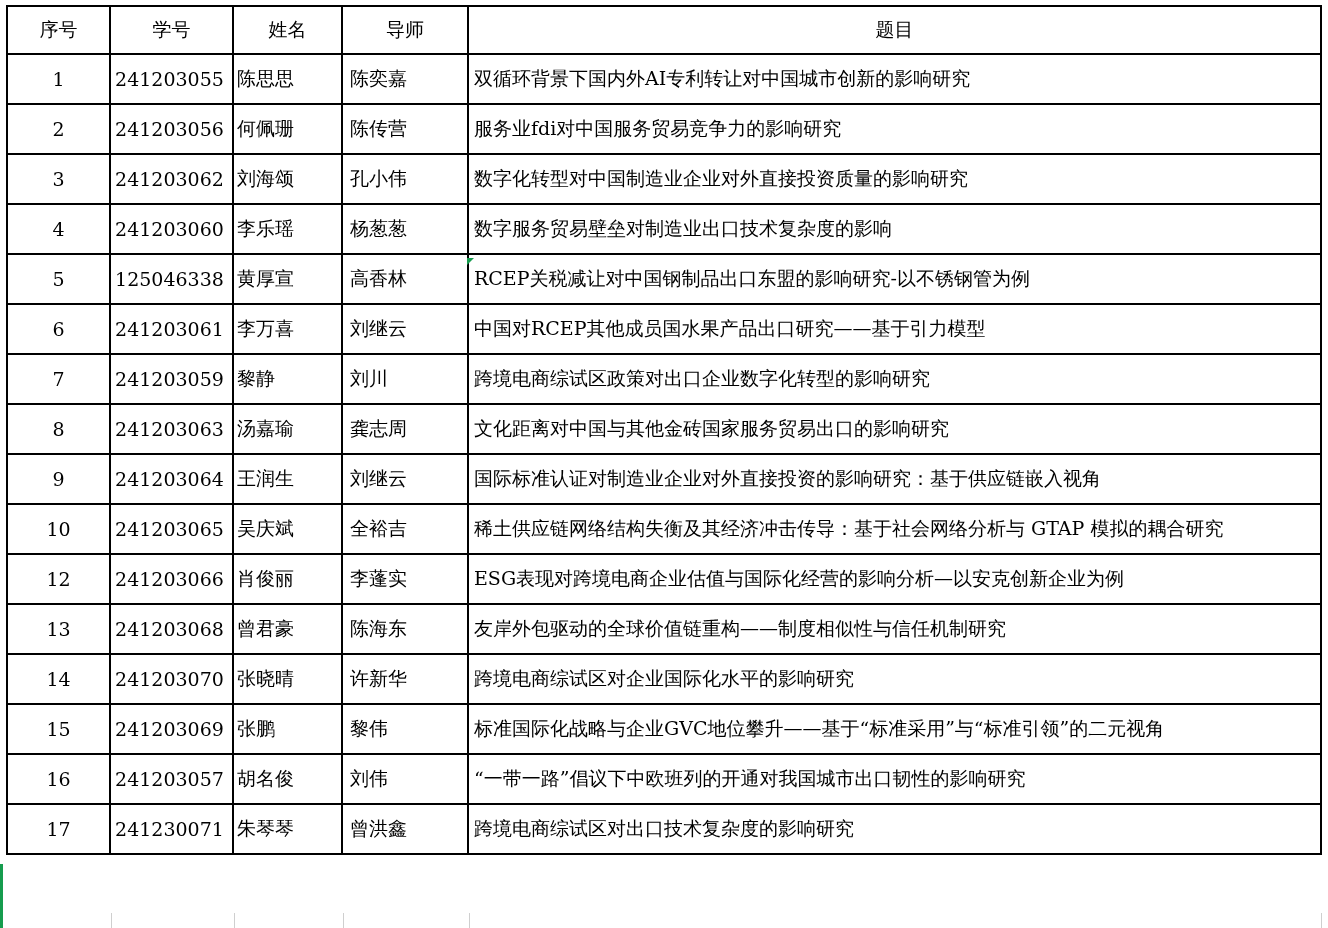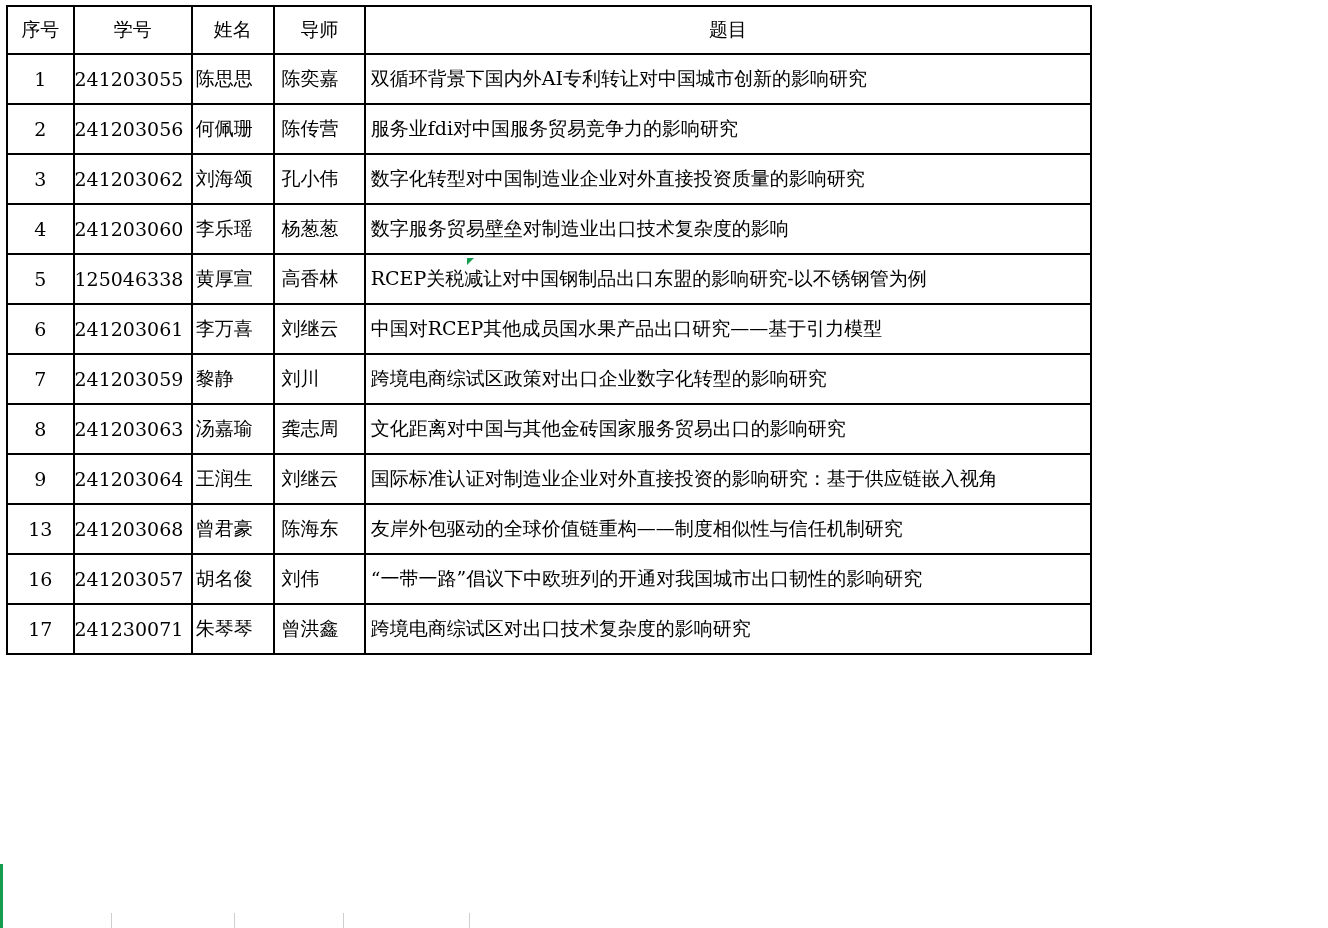"序号" #screen { width: 1092px -> 1328px }
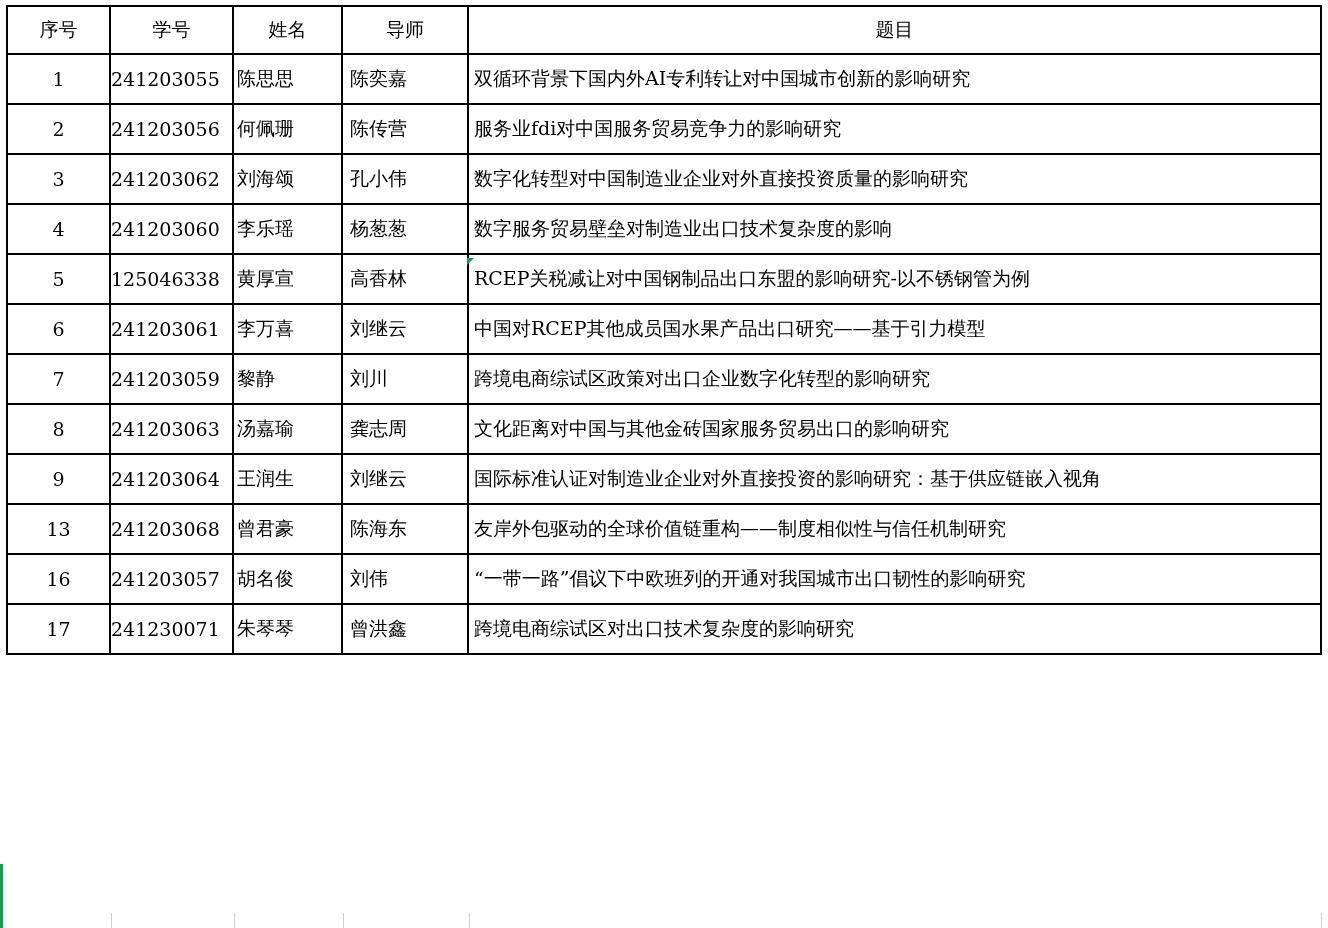"241203055" td.c-sid { text-align: left -> center }
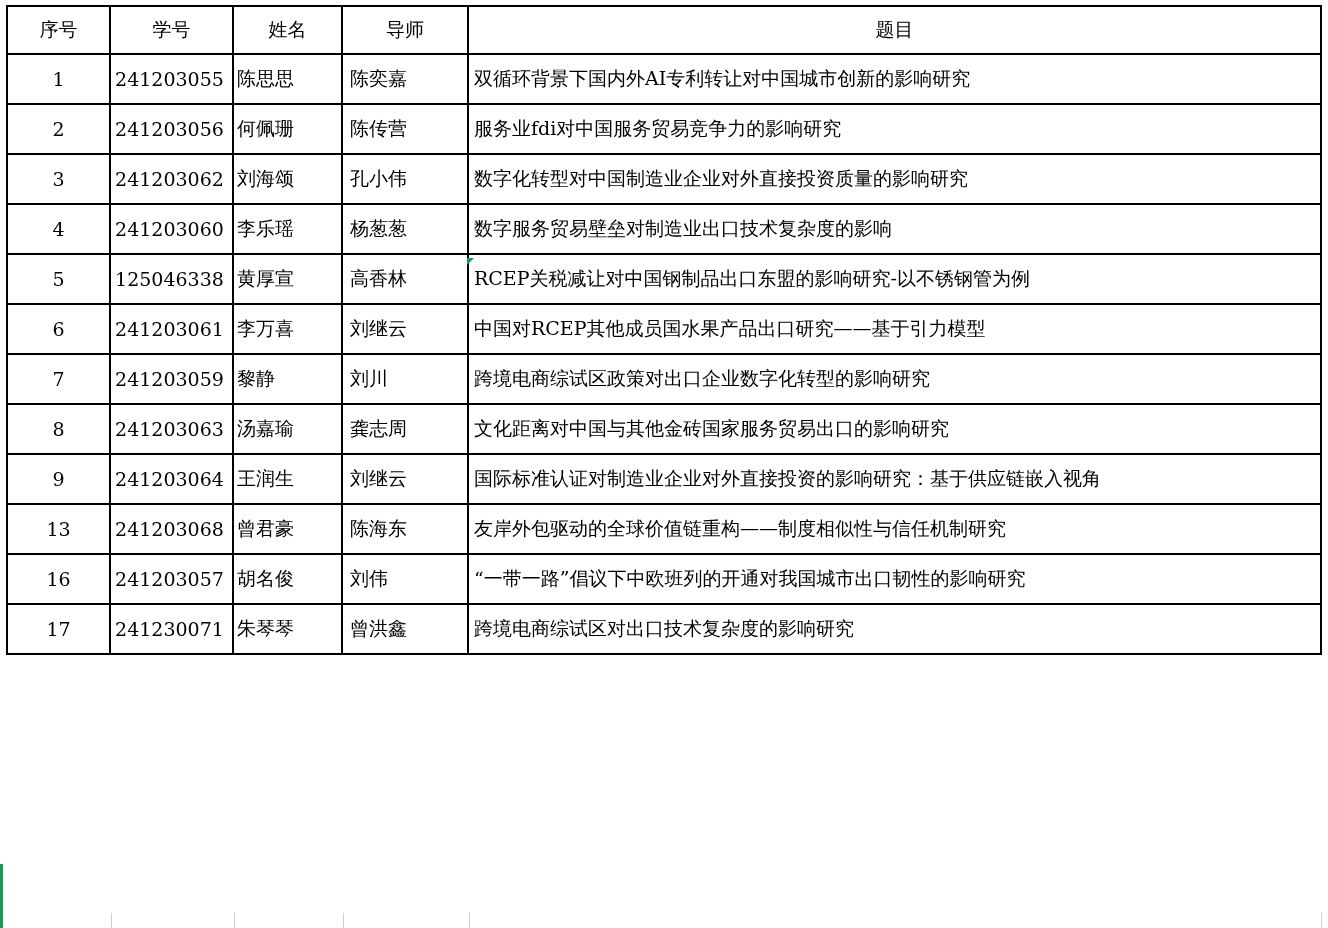"10" tr { html: none -> <tr> <td>10</td> <td>241203065</td> <td>吴庆斌</td> <td>全裕吉</td> <td>稀土供应链网络结构失衡及其经济冲击传导：基于社会网络分析与 GTAP 模拟的耦合研究</td> </tr> }
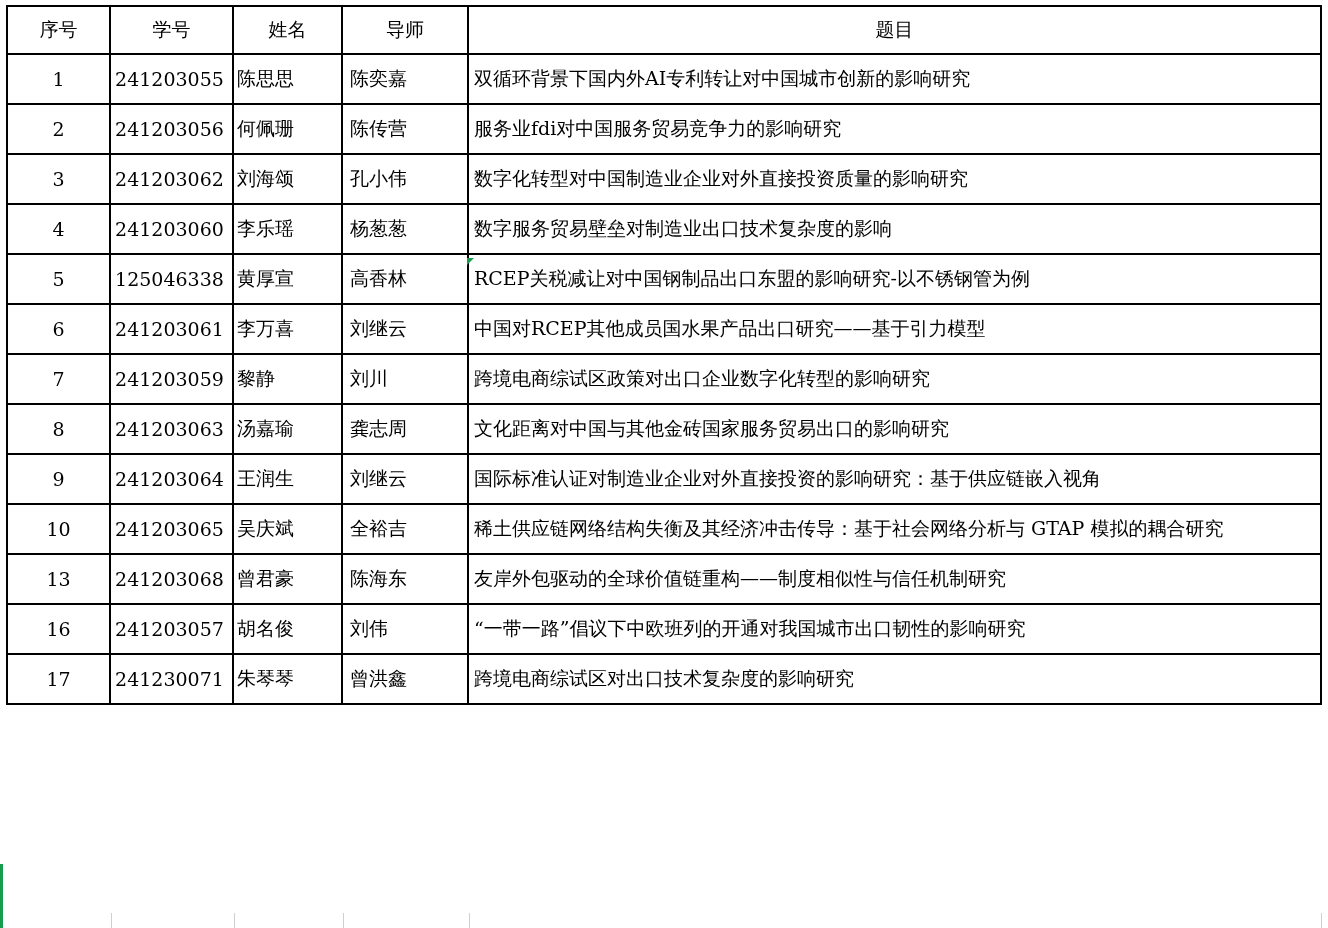"12" tr { html: none -> <tr> <td>12</td> <td>241203066</td> <td>肖俊丽</td> <td>李蓬实</td> <td>ESG表现对跨境电商企业估值与国际化经营的影响分析—以安克创新企业为例</td> </tr> }
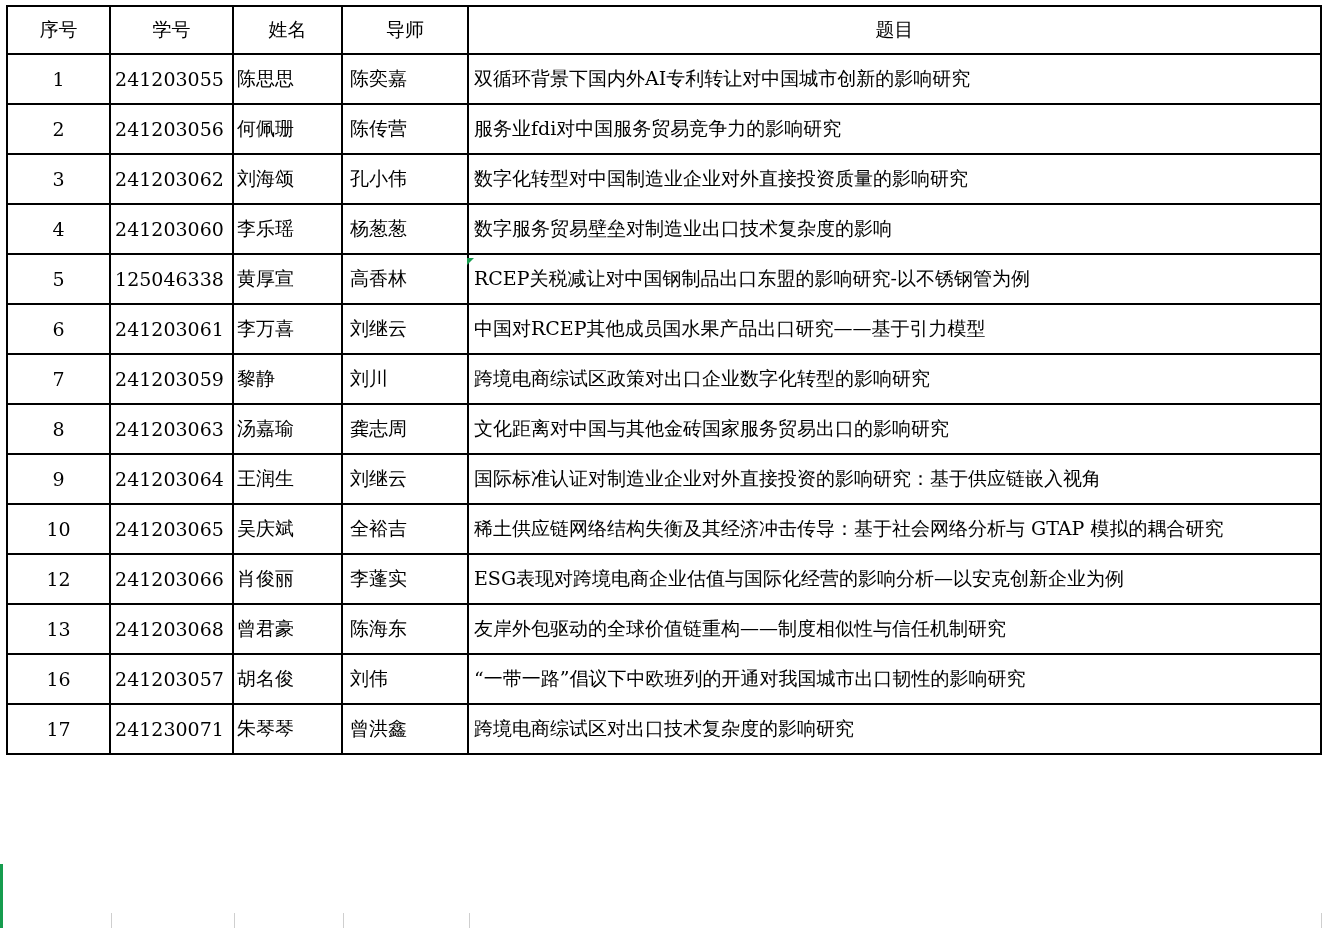"14" tr { html: none -> <tr> <td>14</td> <td>241203070</td> <td>张晓晴</td> <td>许新华</td> <td>跨境电商综试区对企业国际化水平的影响研究</td> </tr> }
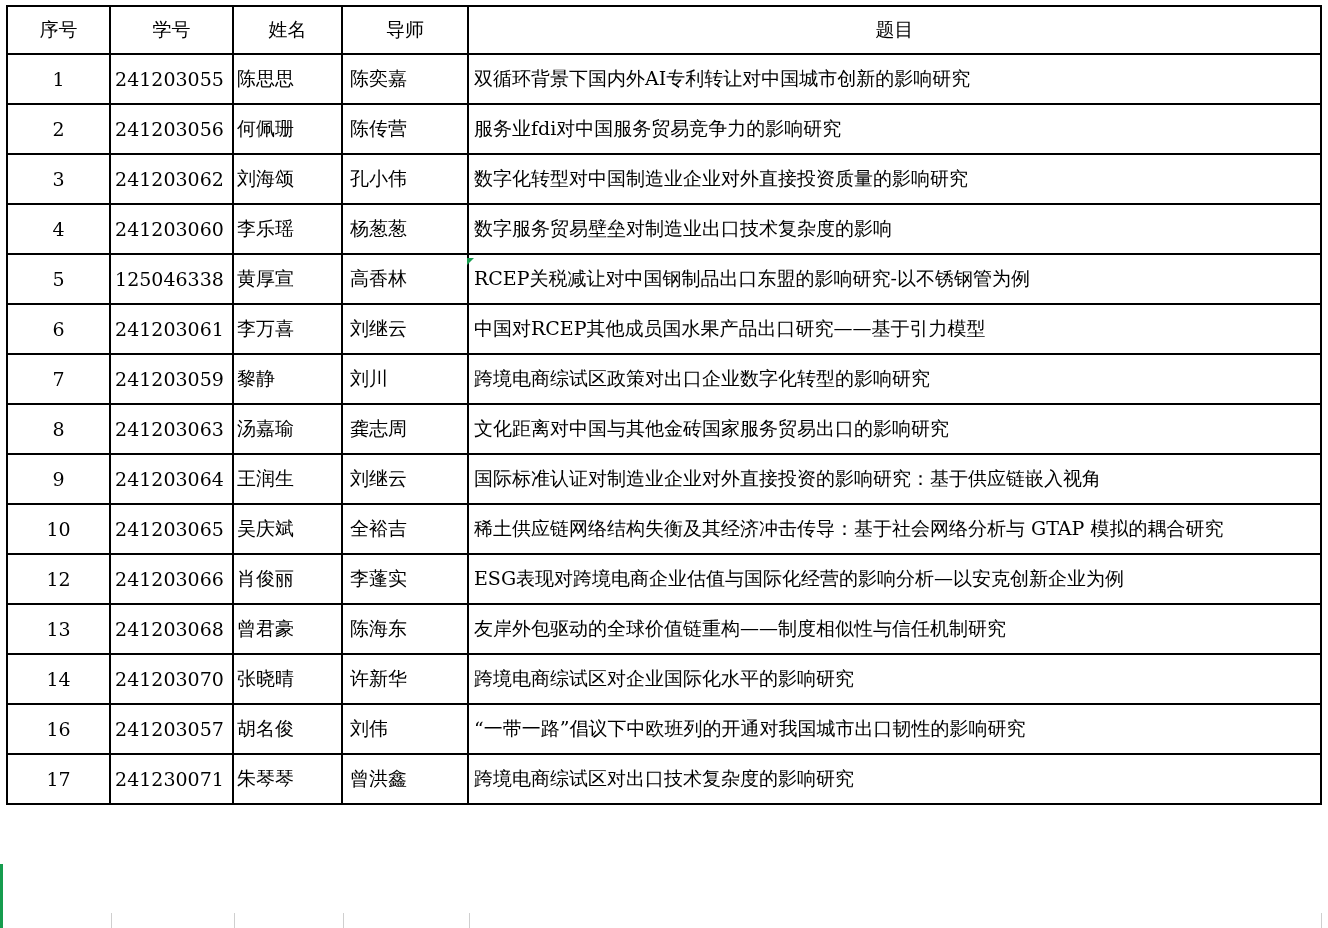"15" tr { html: none -> <tr> <td>15</td> <td>241203069</td> <td>张鹏</td> <td>黎伟</td> <td>标准国际化战略与企业GVC地位攀升——基于“标准采用”与“标准引领”的二元视角</td> </tr> }
